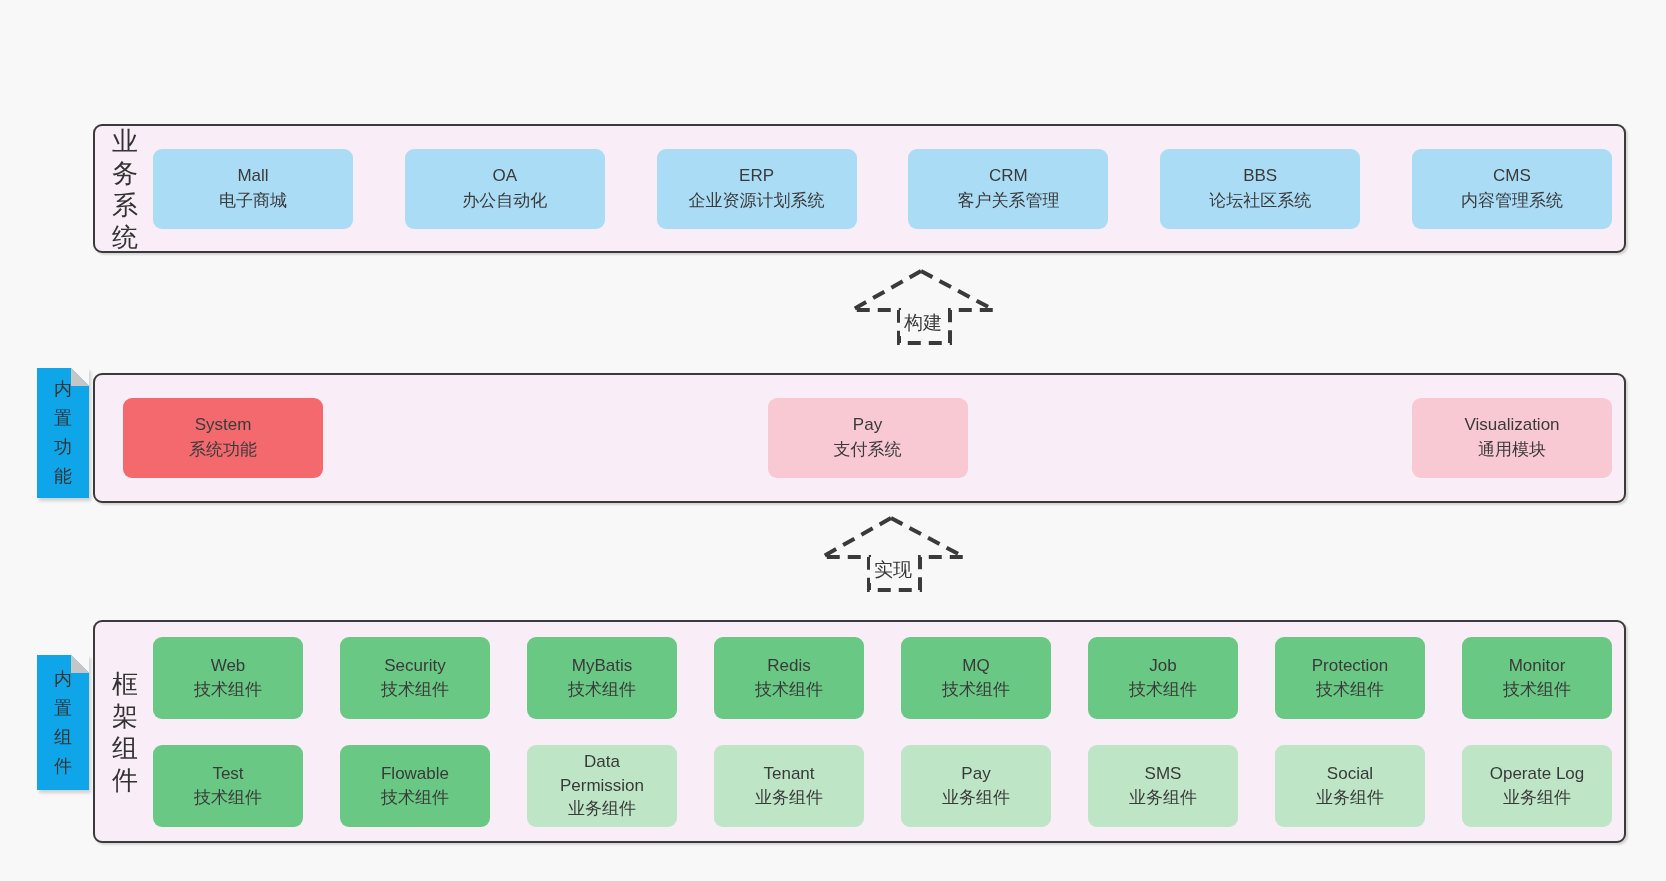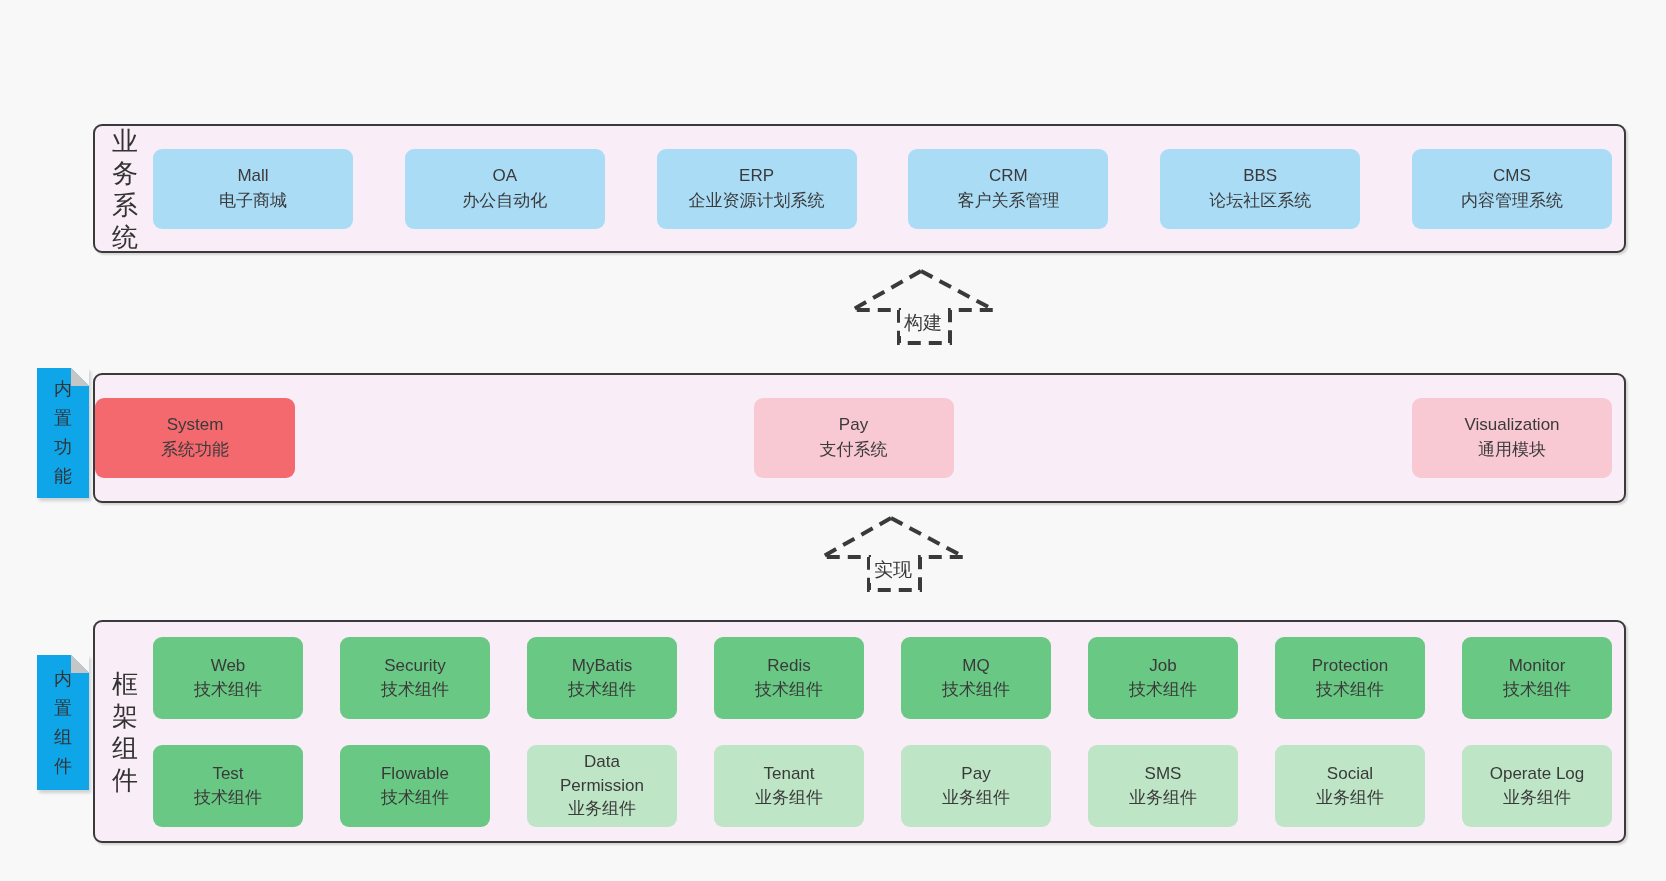"System" .red { margin-left: none -> 28px }
